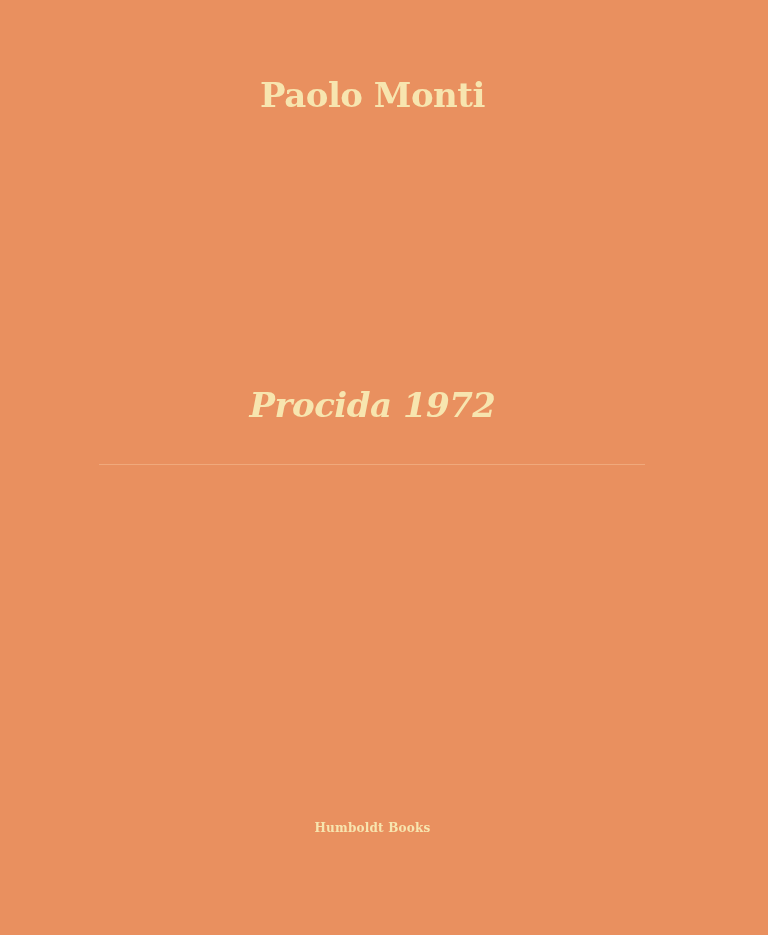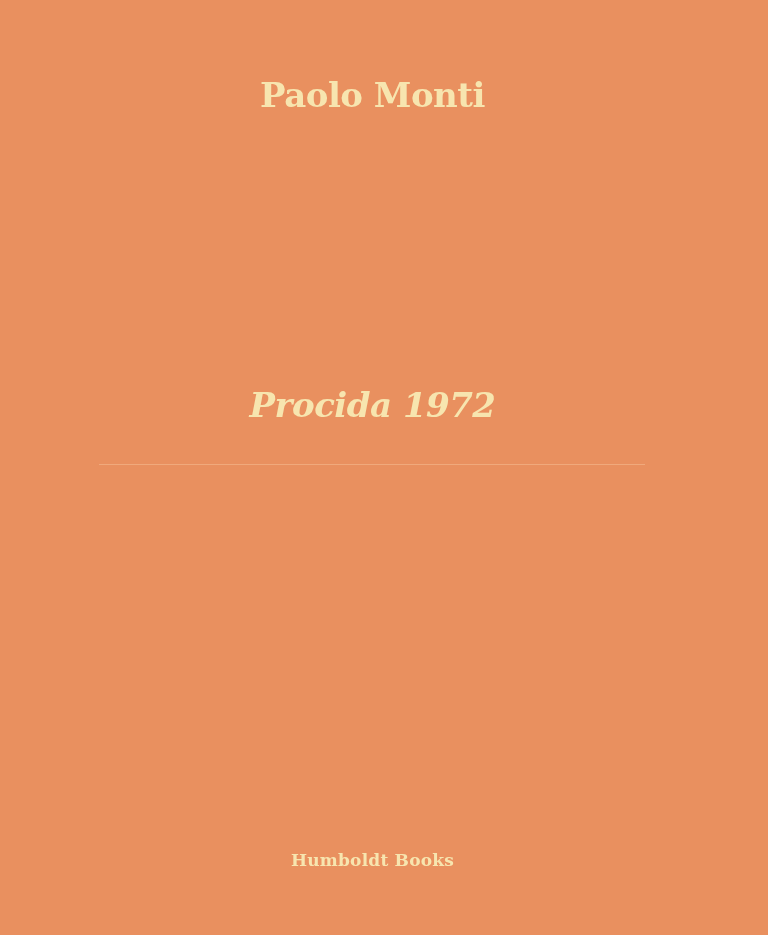"Humboldt Books" .publisher { font-size: 17px -> 12px; top: 852px -> 822px }
